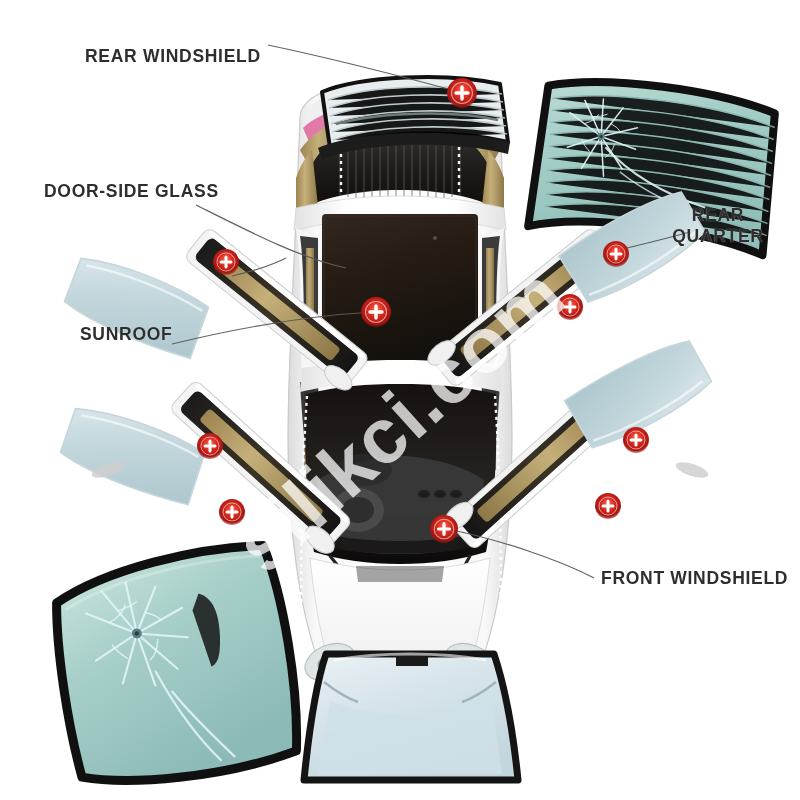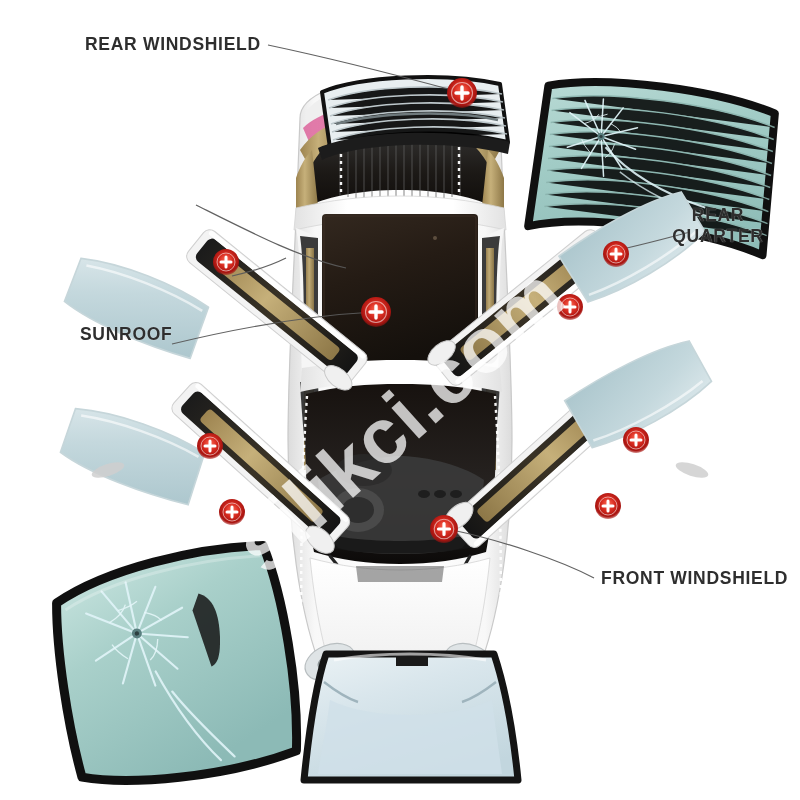"REAR WINDSHIELD" #lbl-rear-windshield { top: 34px -> 46px }
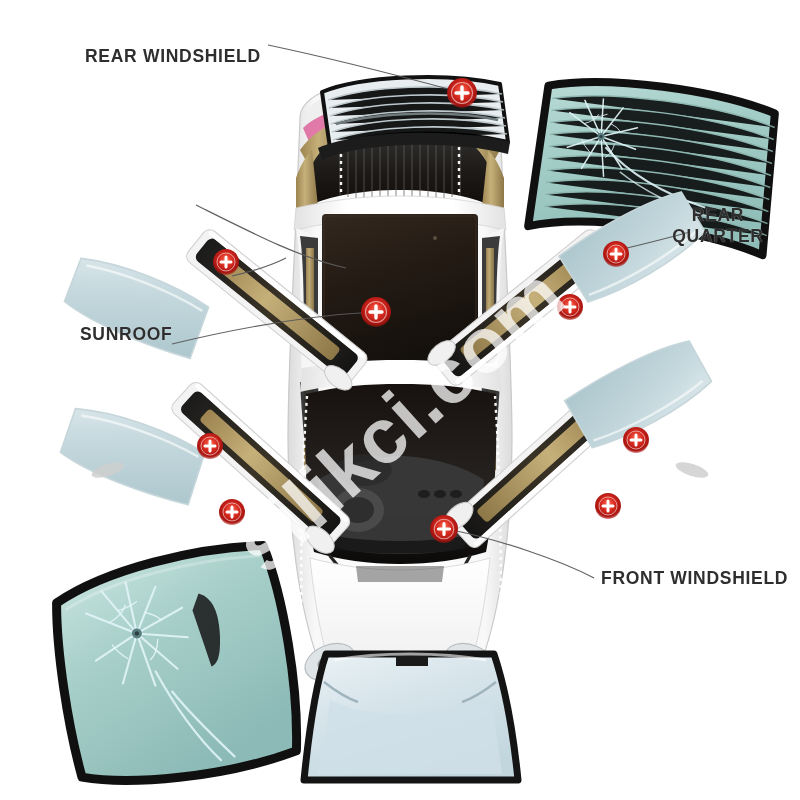"DOOR-SIDE GLASS" div.label { html: none -> <div>DOOR-SIDE GLASS</div> }
